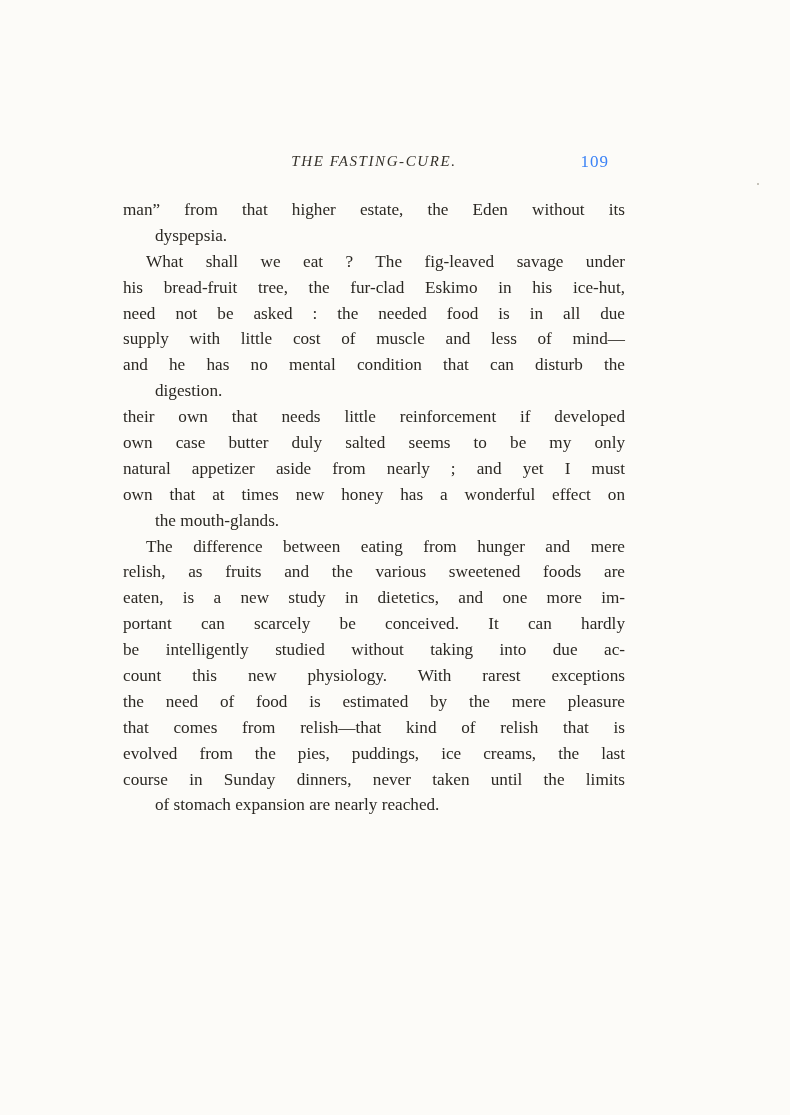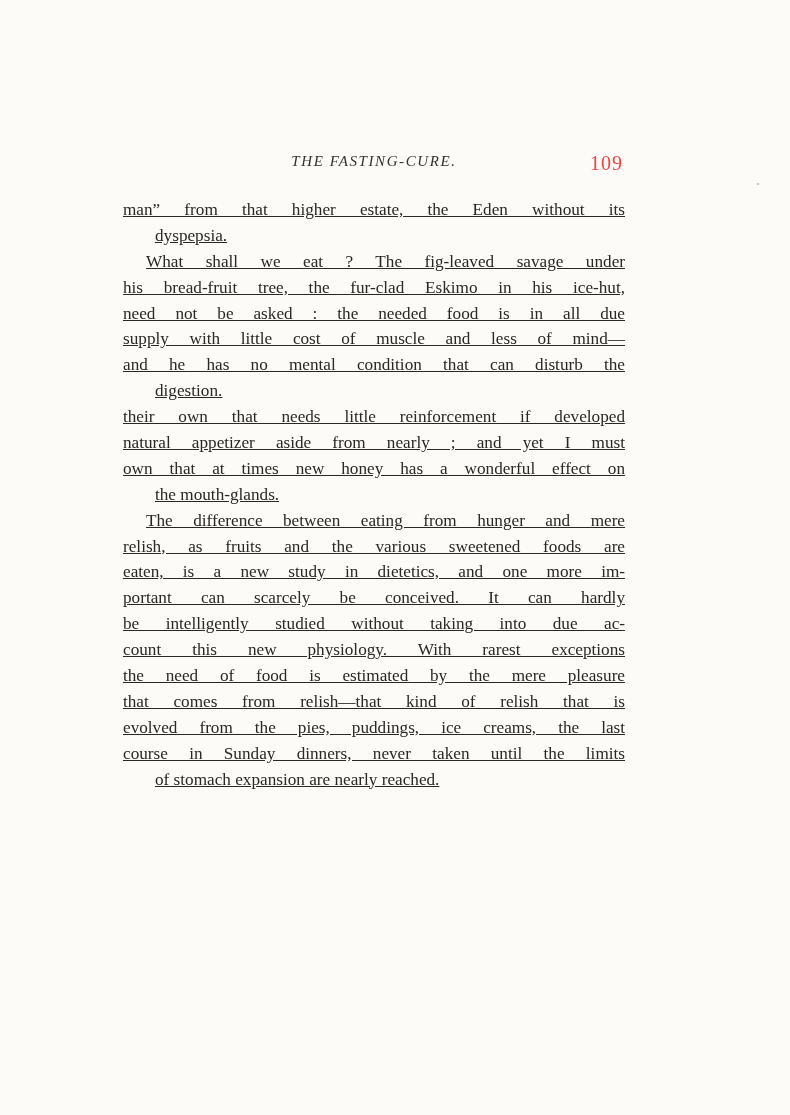"109" .page-number { color: #ef4444 -> #3b82f6; font-size: 20px -> 17px; right: 2px -> 16px }
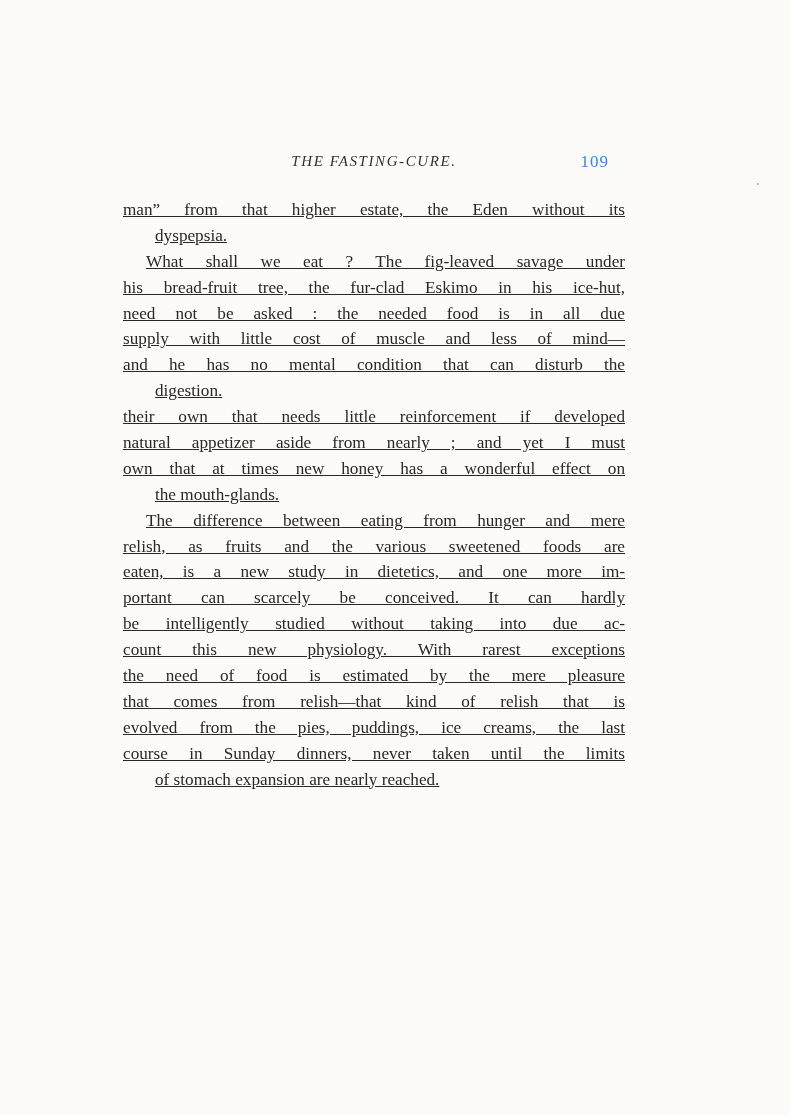"man” from that higher estate," .body-text { text-decoration: underline -> none }
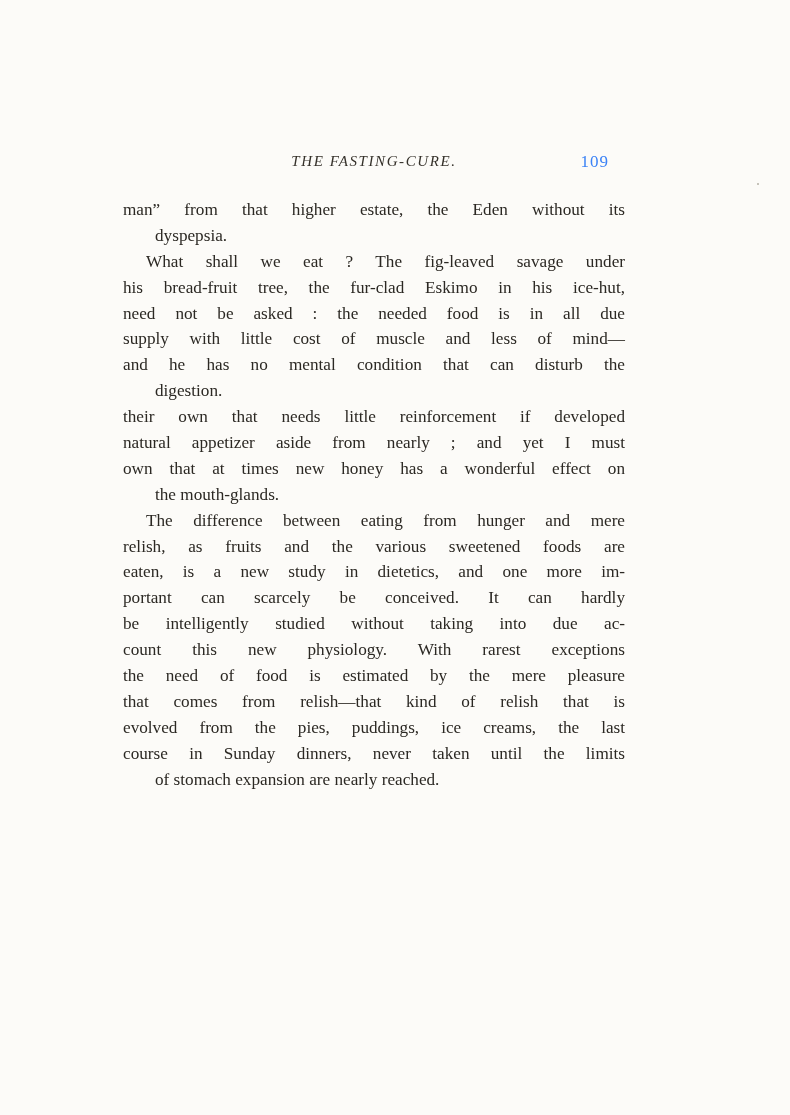"own case butter duly salted" div.line { html: none -> <div>own case butter duly salted seems to be my only</div> }
